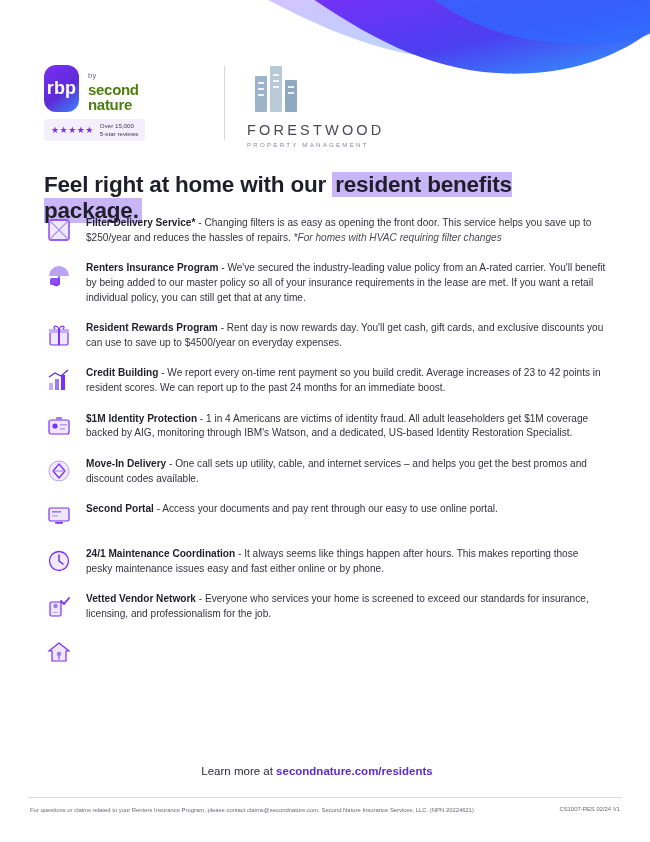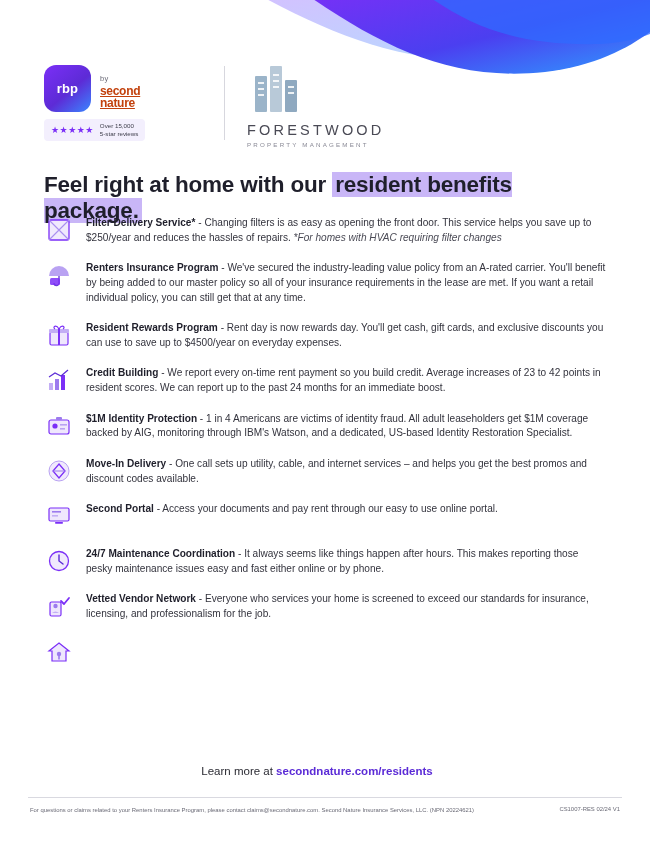"rbp" .rbp-badge { font-size: 13px -> 18px; width: 47px -> 35px }
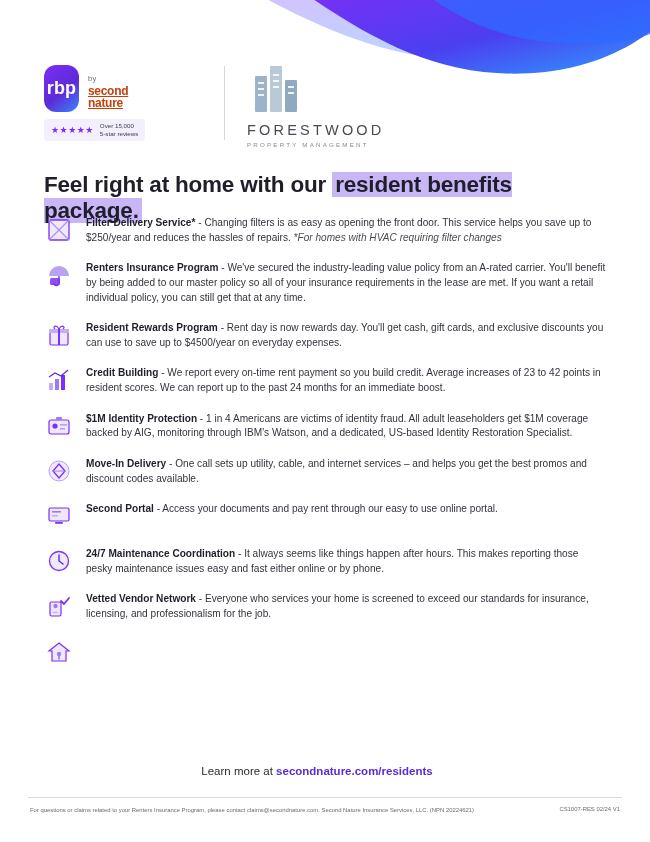"second" .sn-second, .sn-nature { color: #c2410c -> #4d7c0f; font-size: 12px -> 15px; text-decoration: underline -> none }
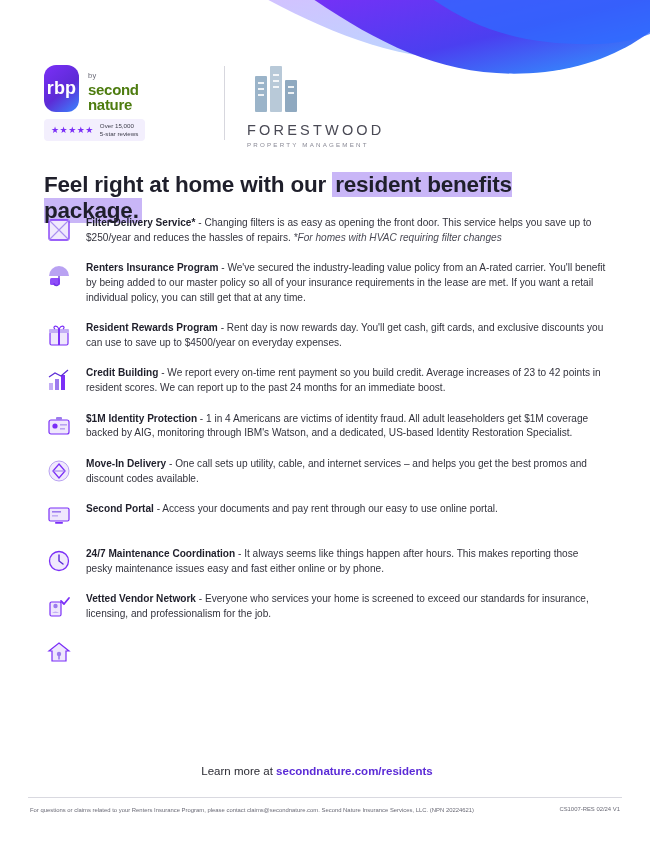"24/7 Maintenance Coordination" span.b-title { text: 24/7 -> 24/1 }
